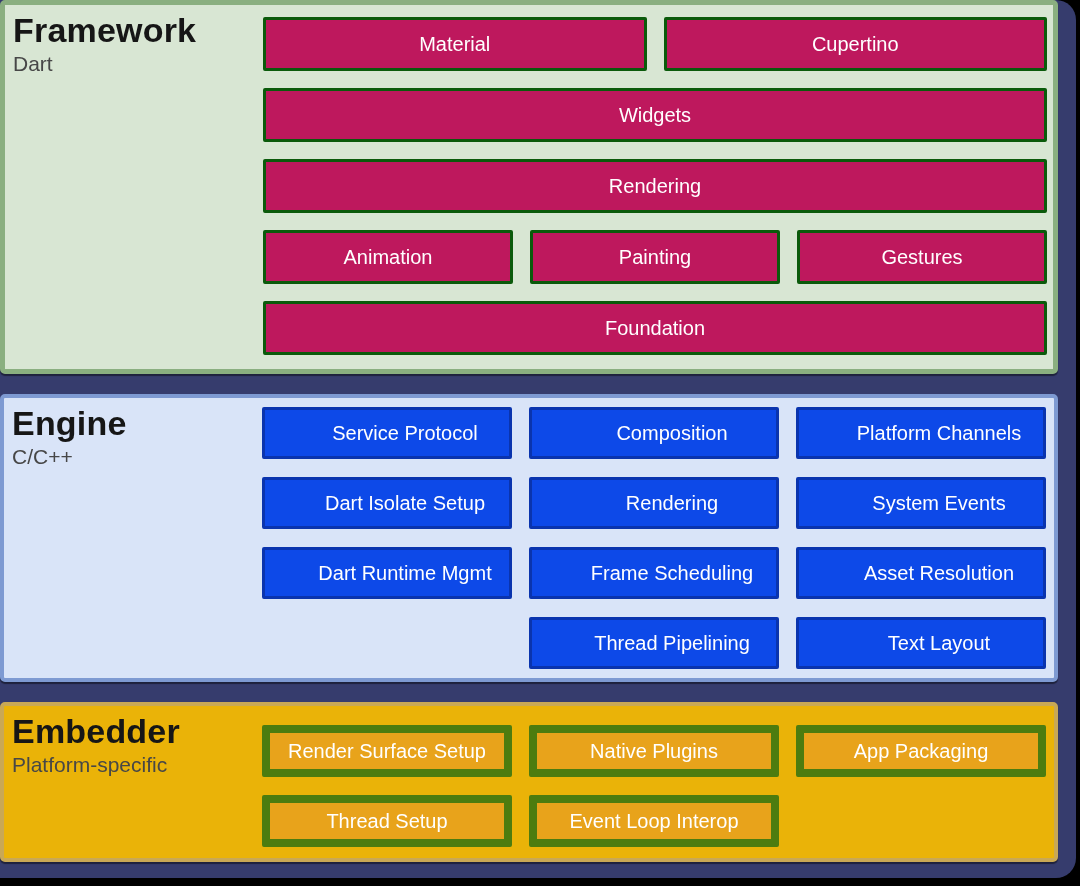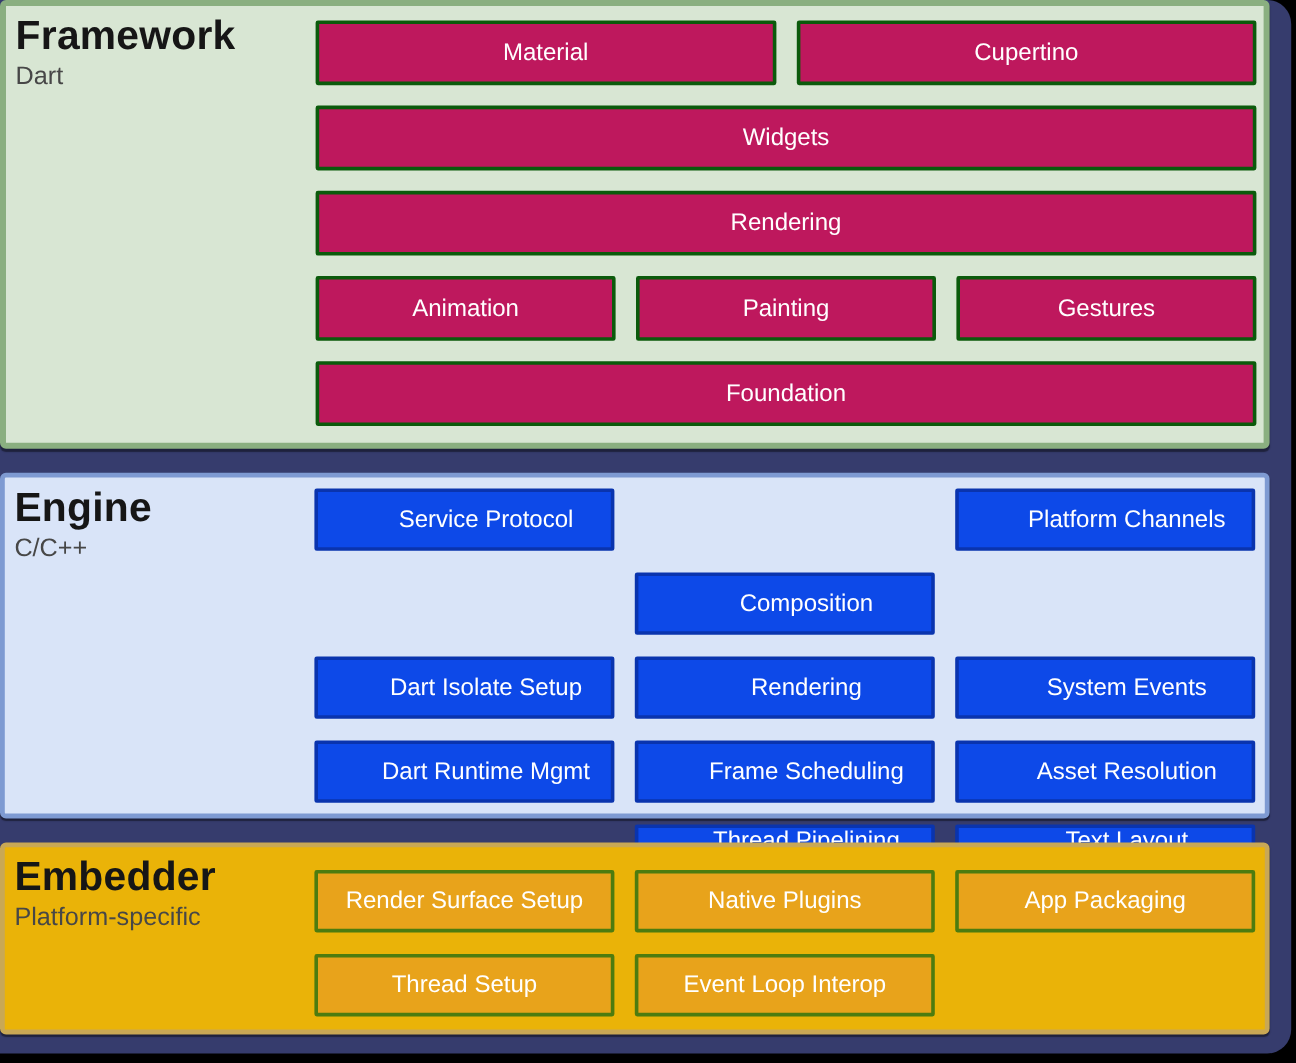"Platform Channels" div.block { order: before "Composition" -> after "Composition" }
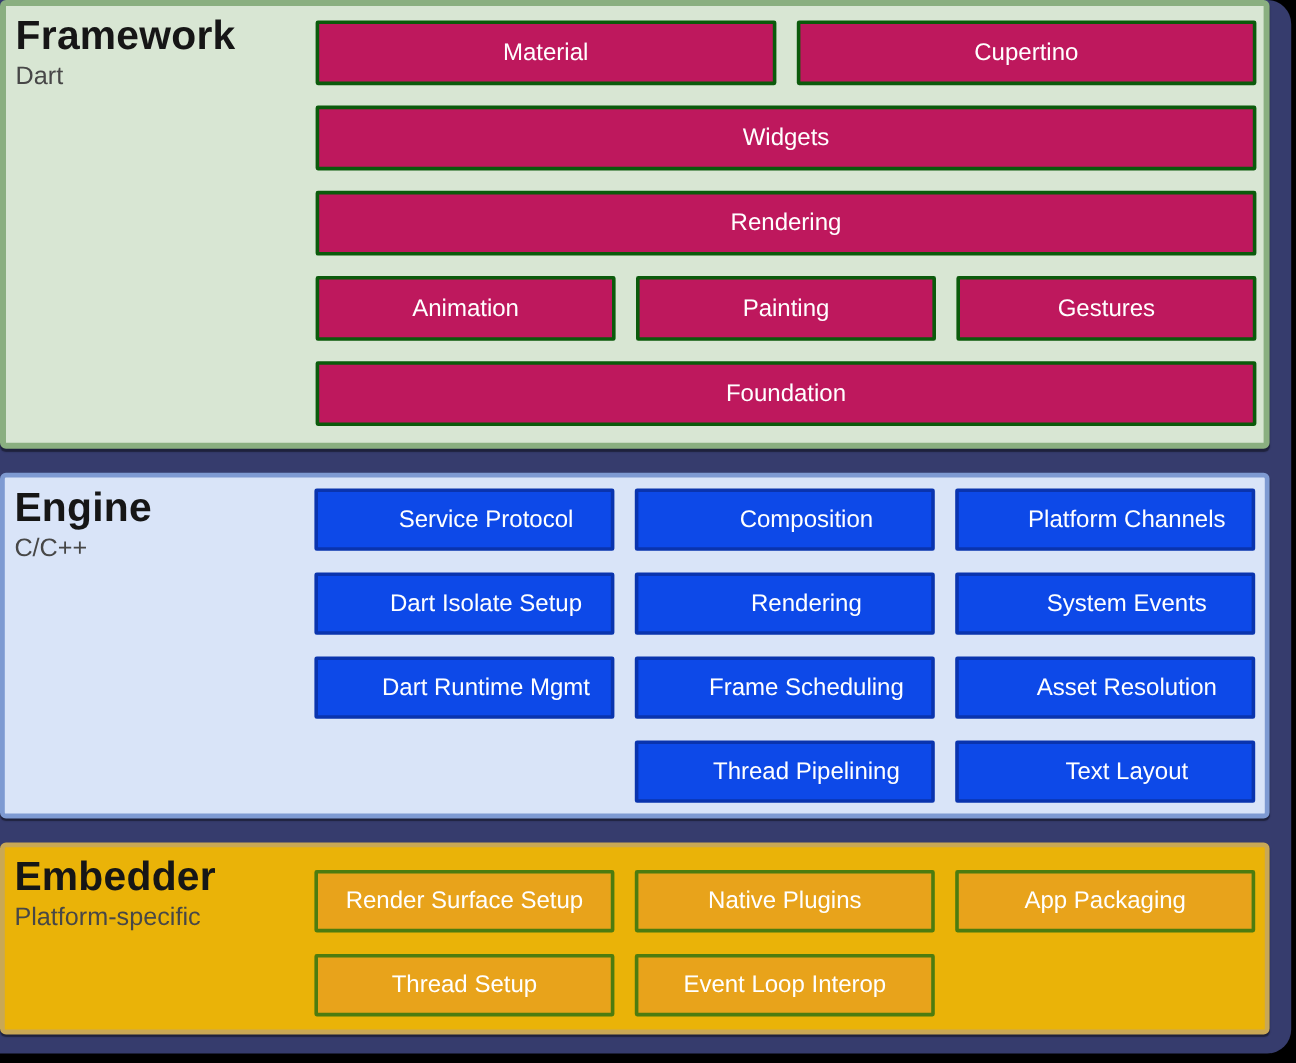"Render Surface Setup" .embedder .block { border: 3px solid #4d7c0f -> 8px solid #4d7c0f }
